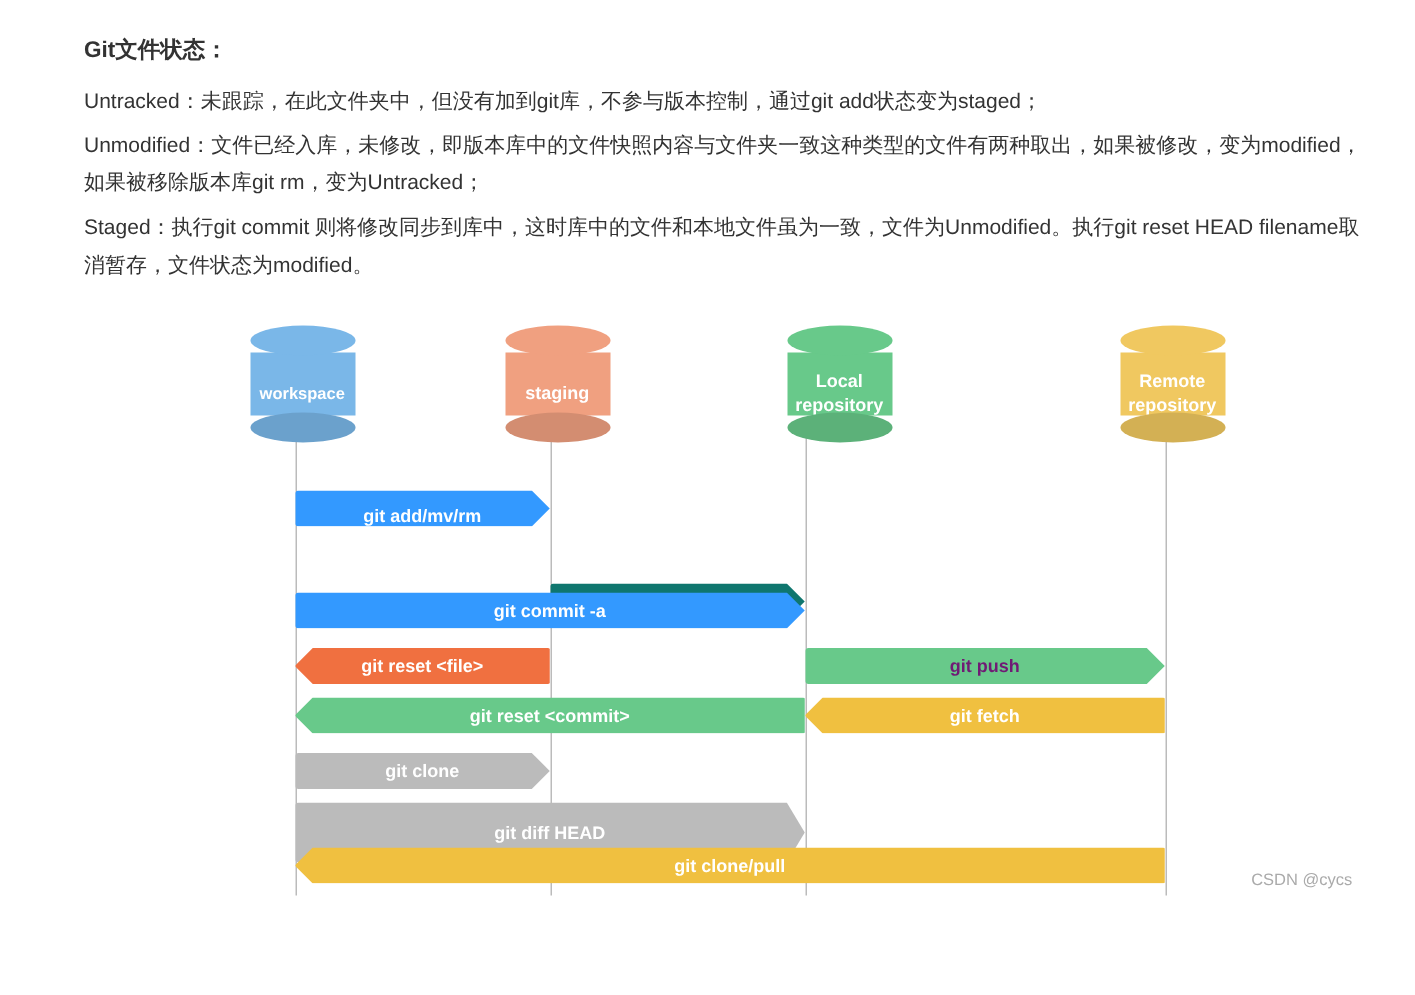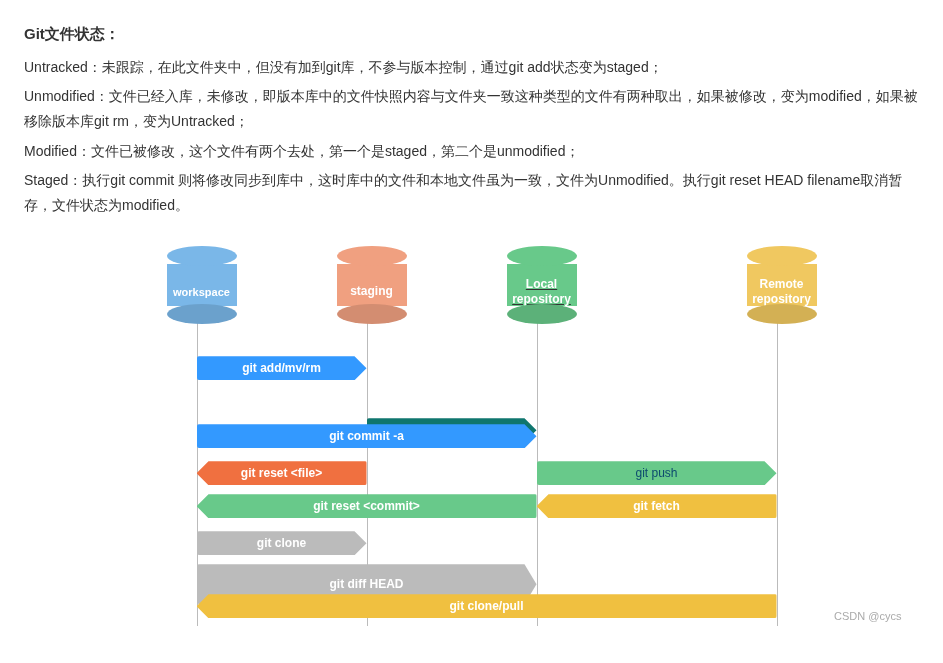"Git文件状态：" .text-section { margin-left: none -> 32px }
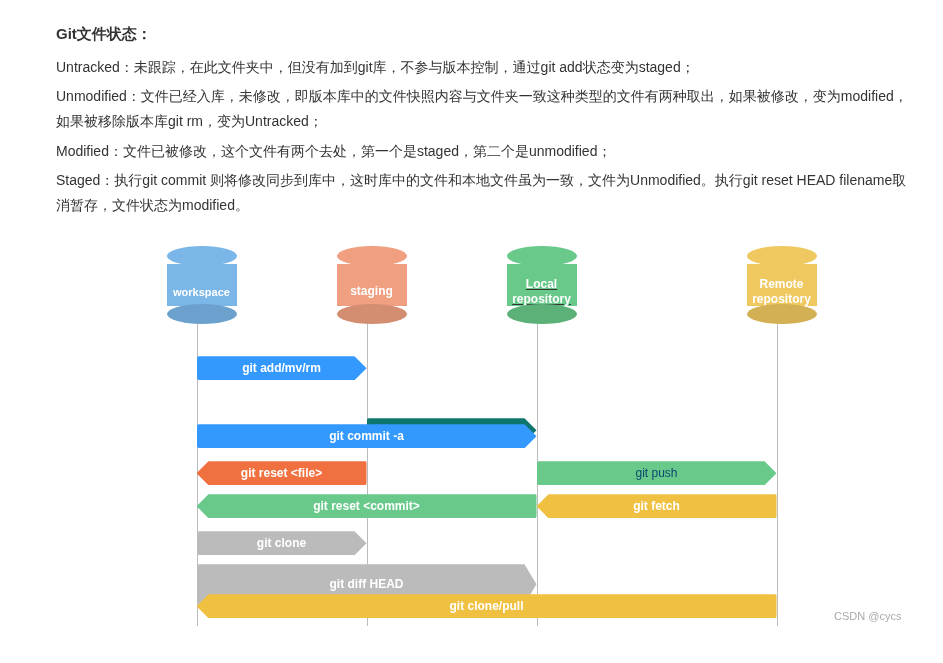"Modified：文件已被修改，这个文件有两个去处，第一个是staged，第二个" p { html: <p>Modified：文件已被修改，这个文件有两个去处，第一个是staged，第二个是unmodified；</p> -> none }
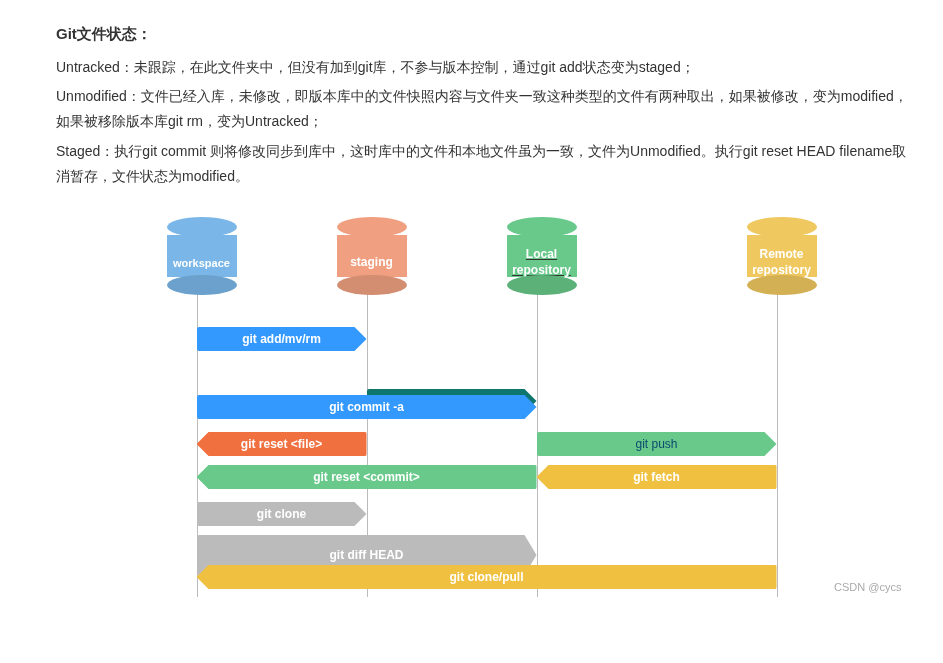"Local repository" div.cylinder { left: 460px -> 478px; text-decoration: underline -> none }
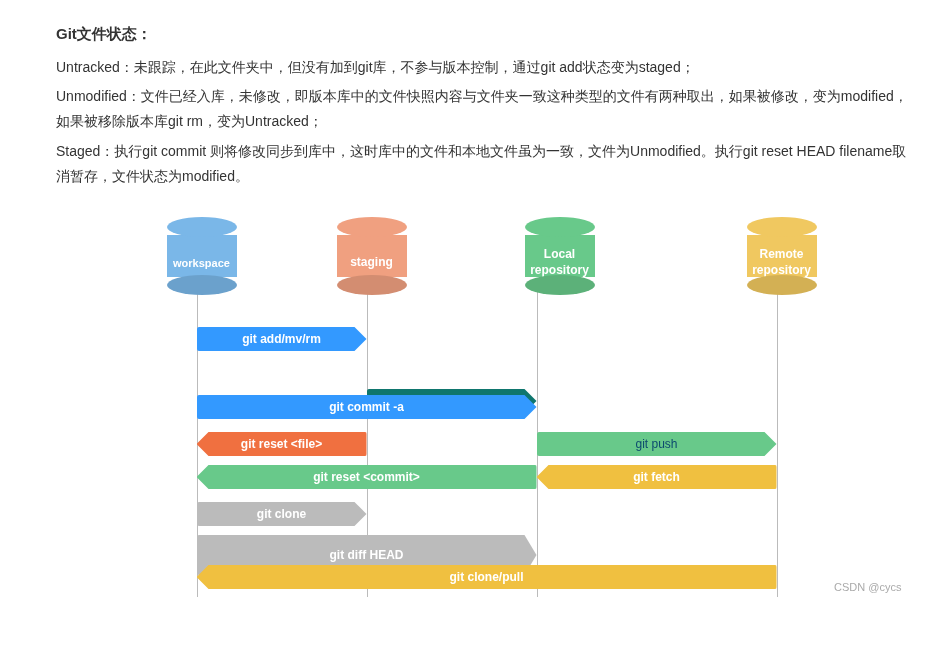"git add/mv/rm" div { align-items: center -> flex-end }
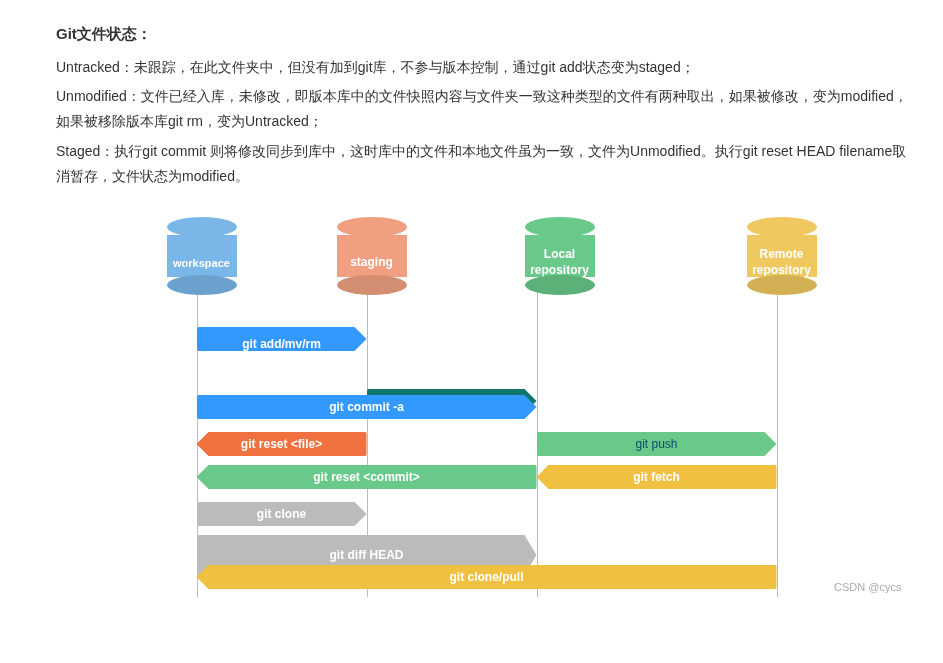"git push" div { color: #0c4a6e -> #701a75; font-weight: normal -> bold }
